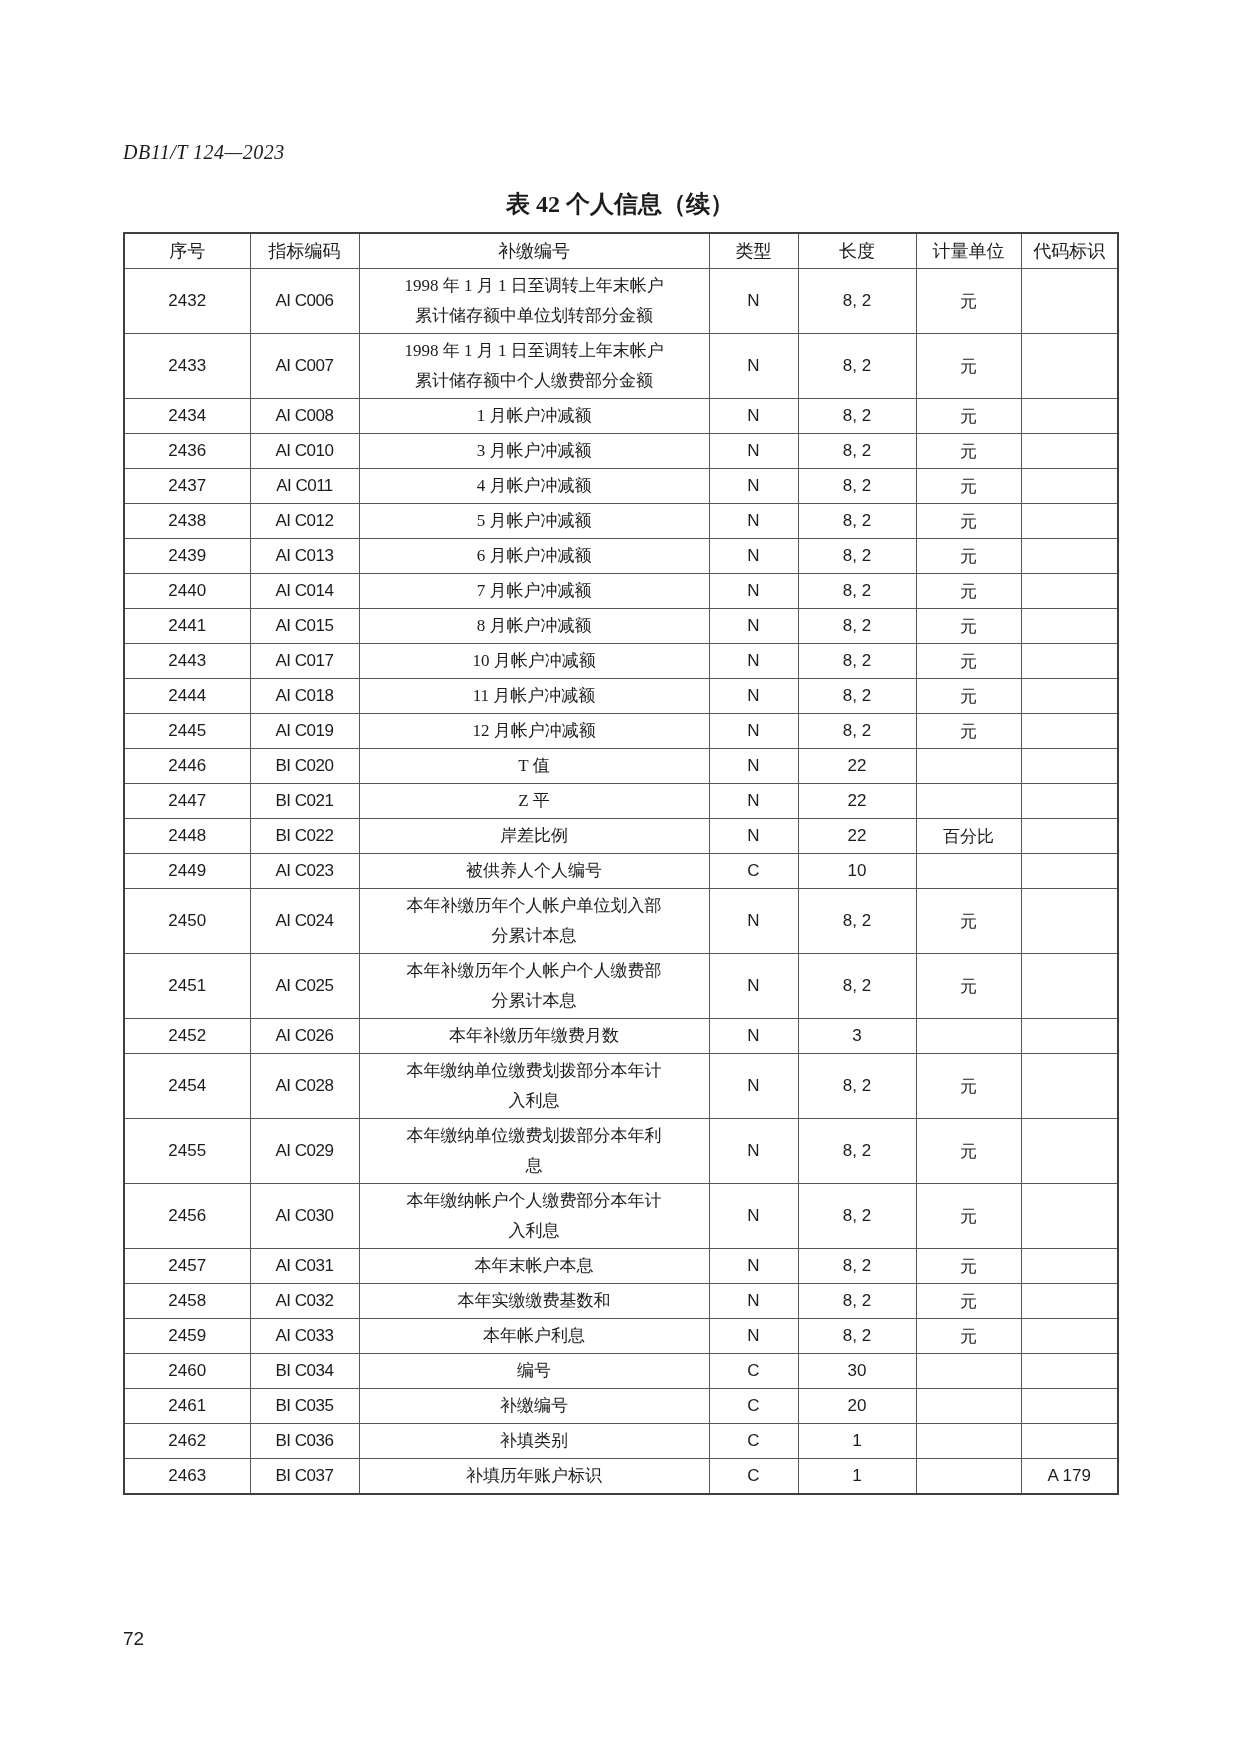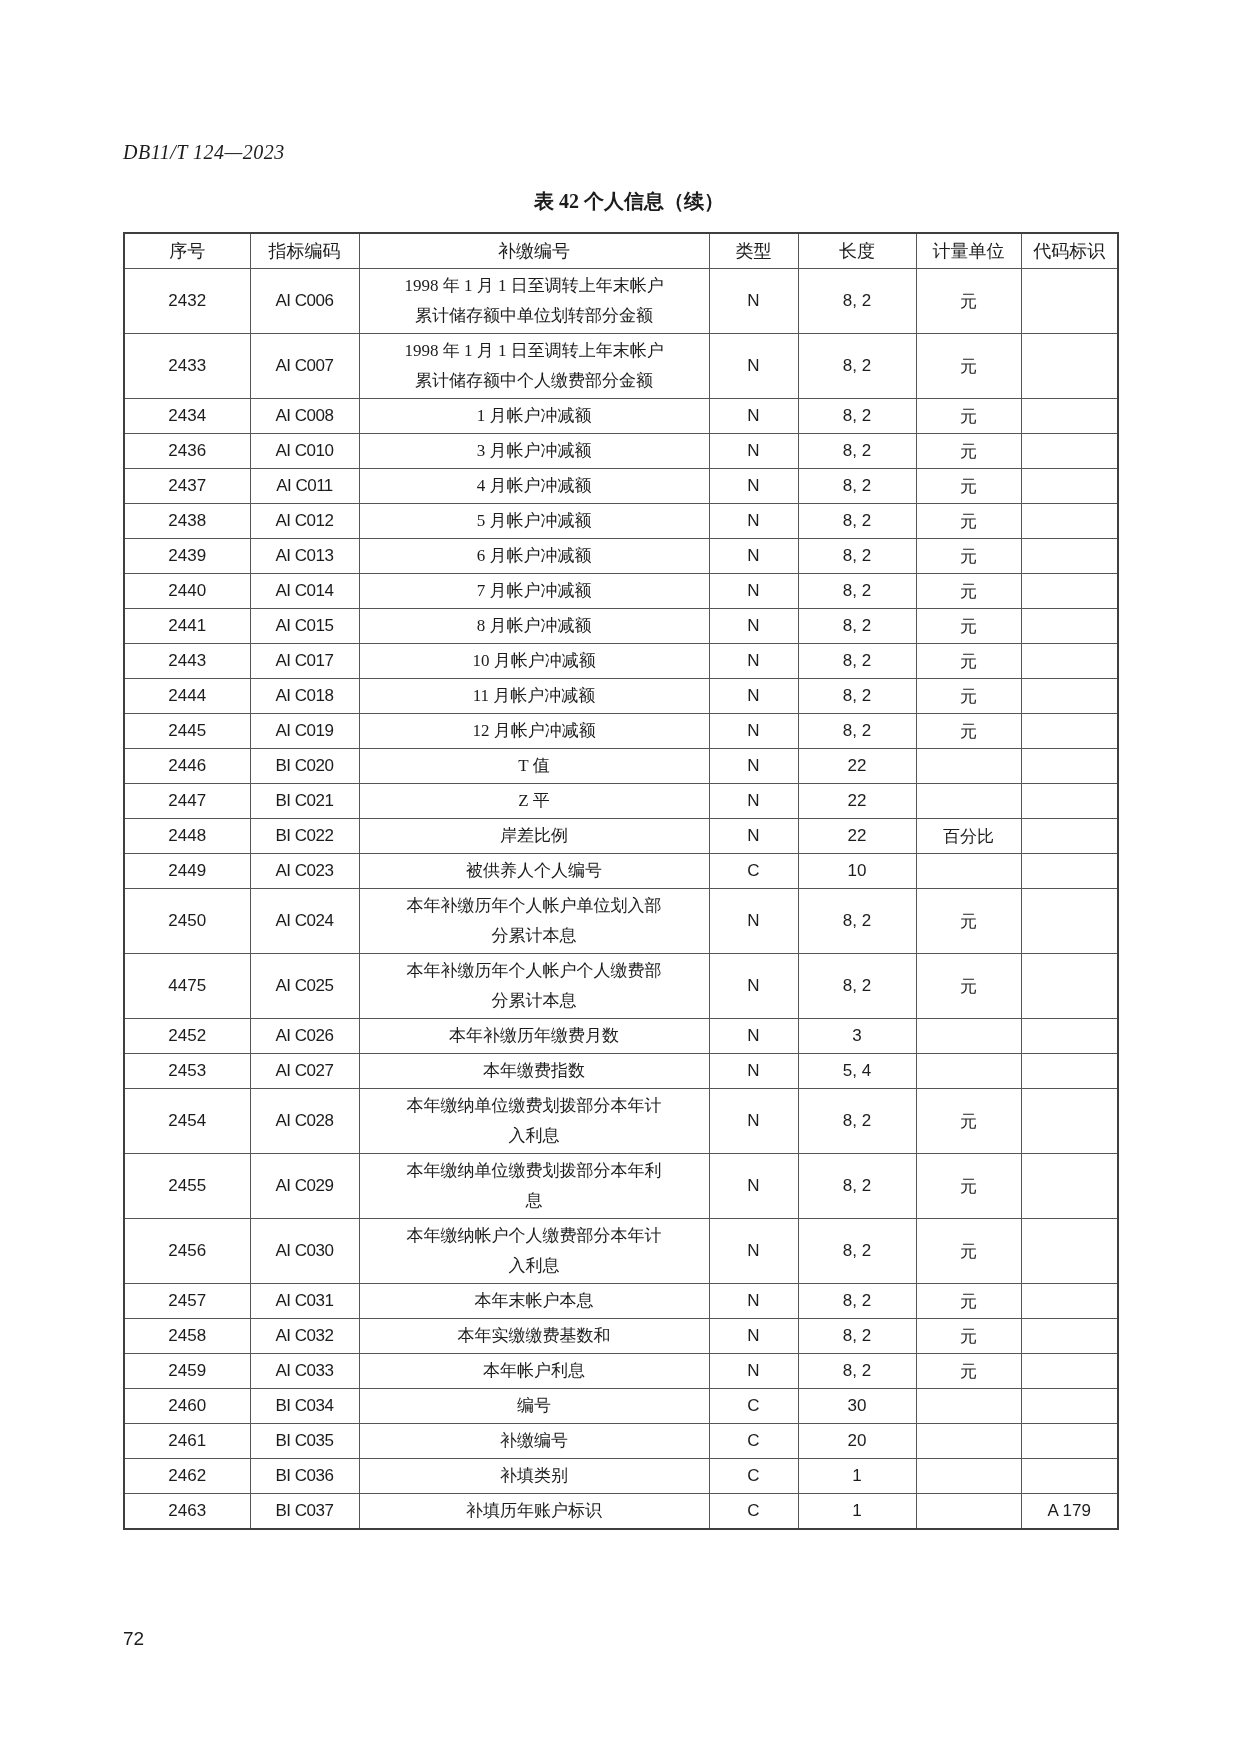"表 42 个人信息（续）" .table-title { font-size: 20px -> 24px; left: 132px -> 123px }
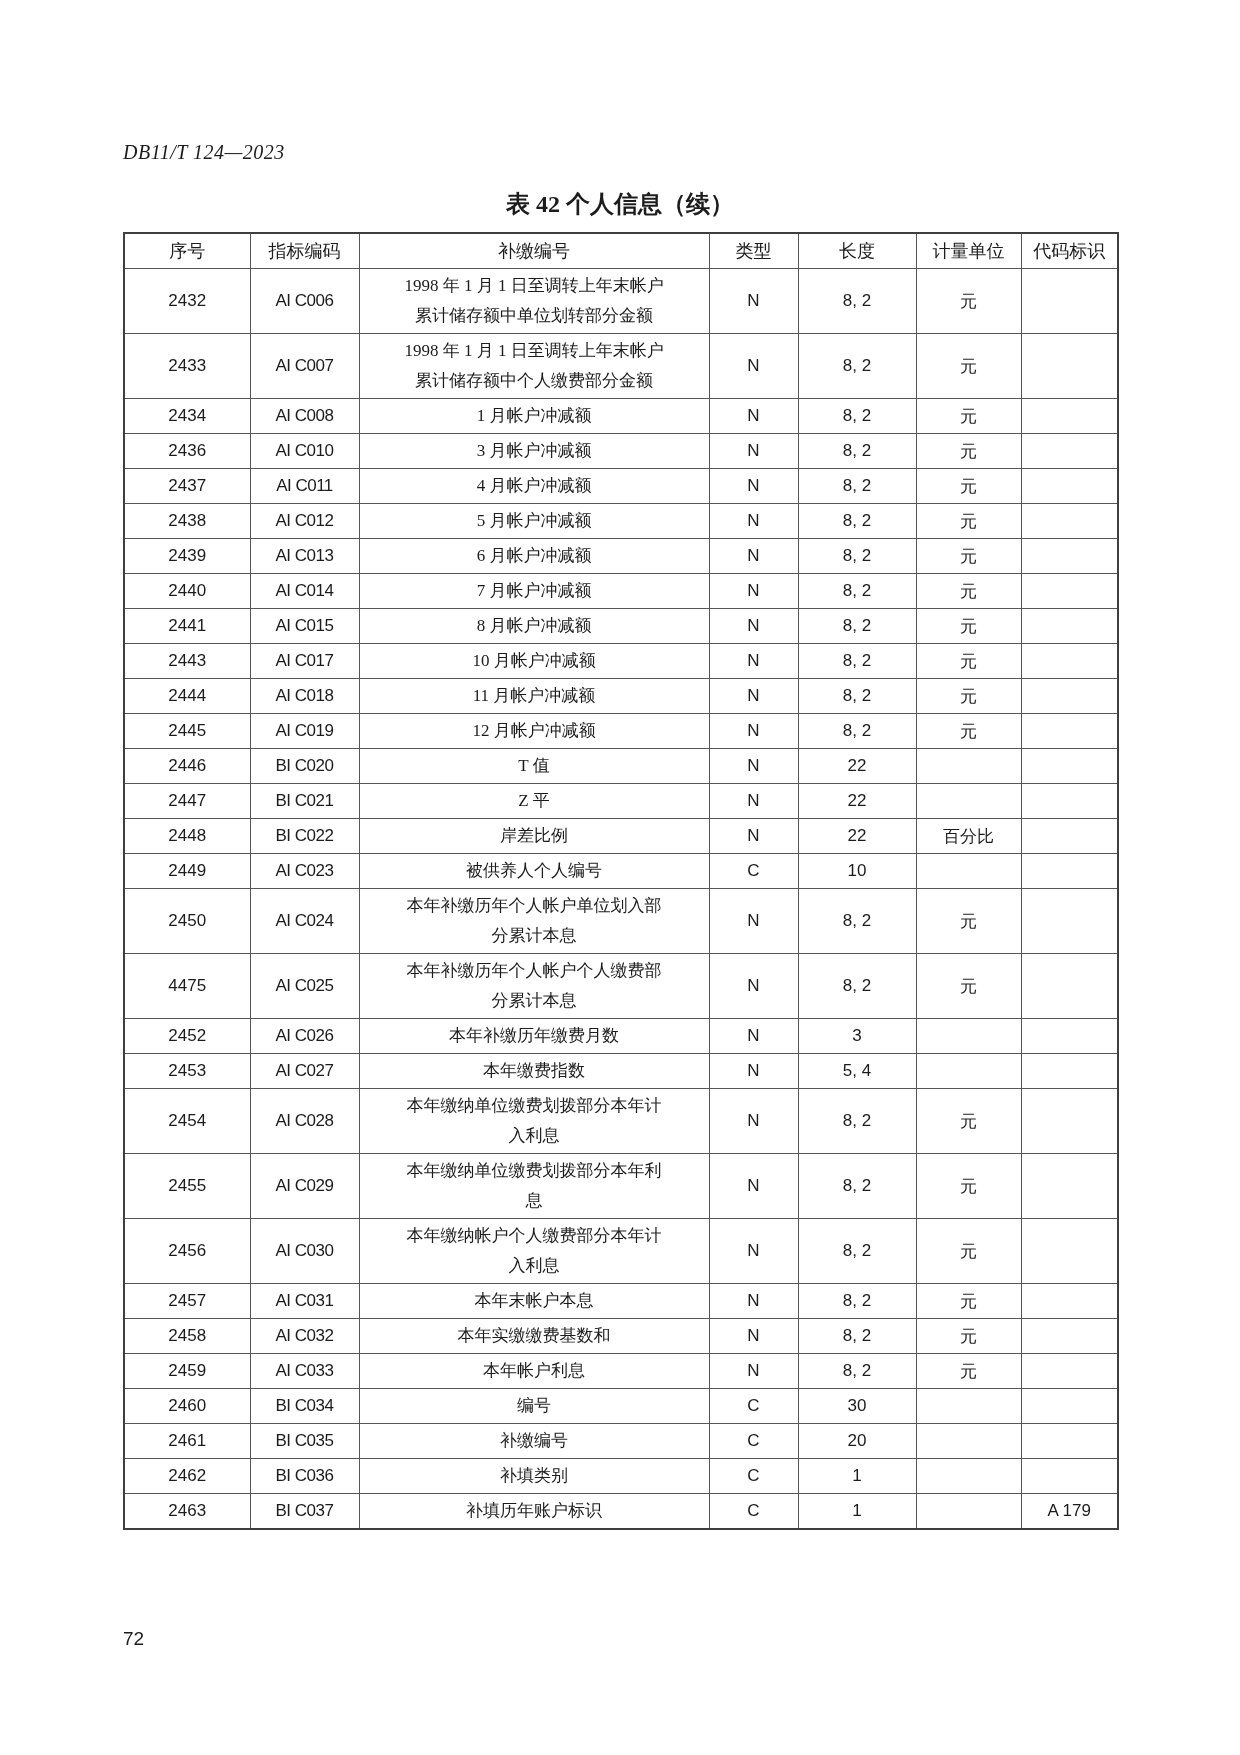"4475" td.c-seq { text: 4475 -> 2451 }
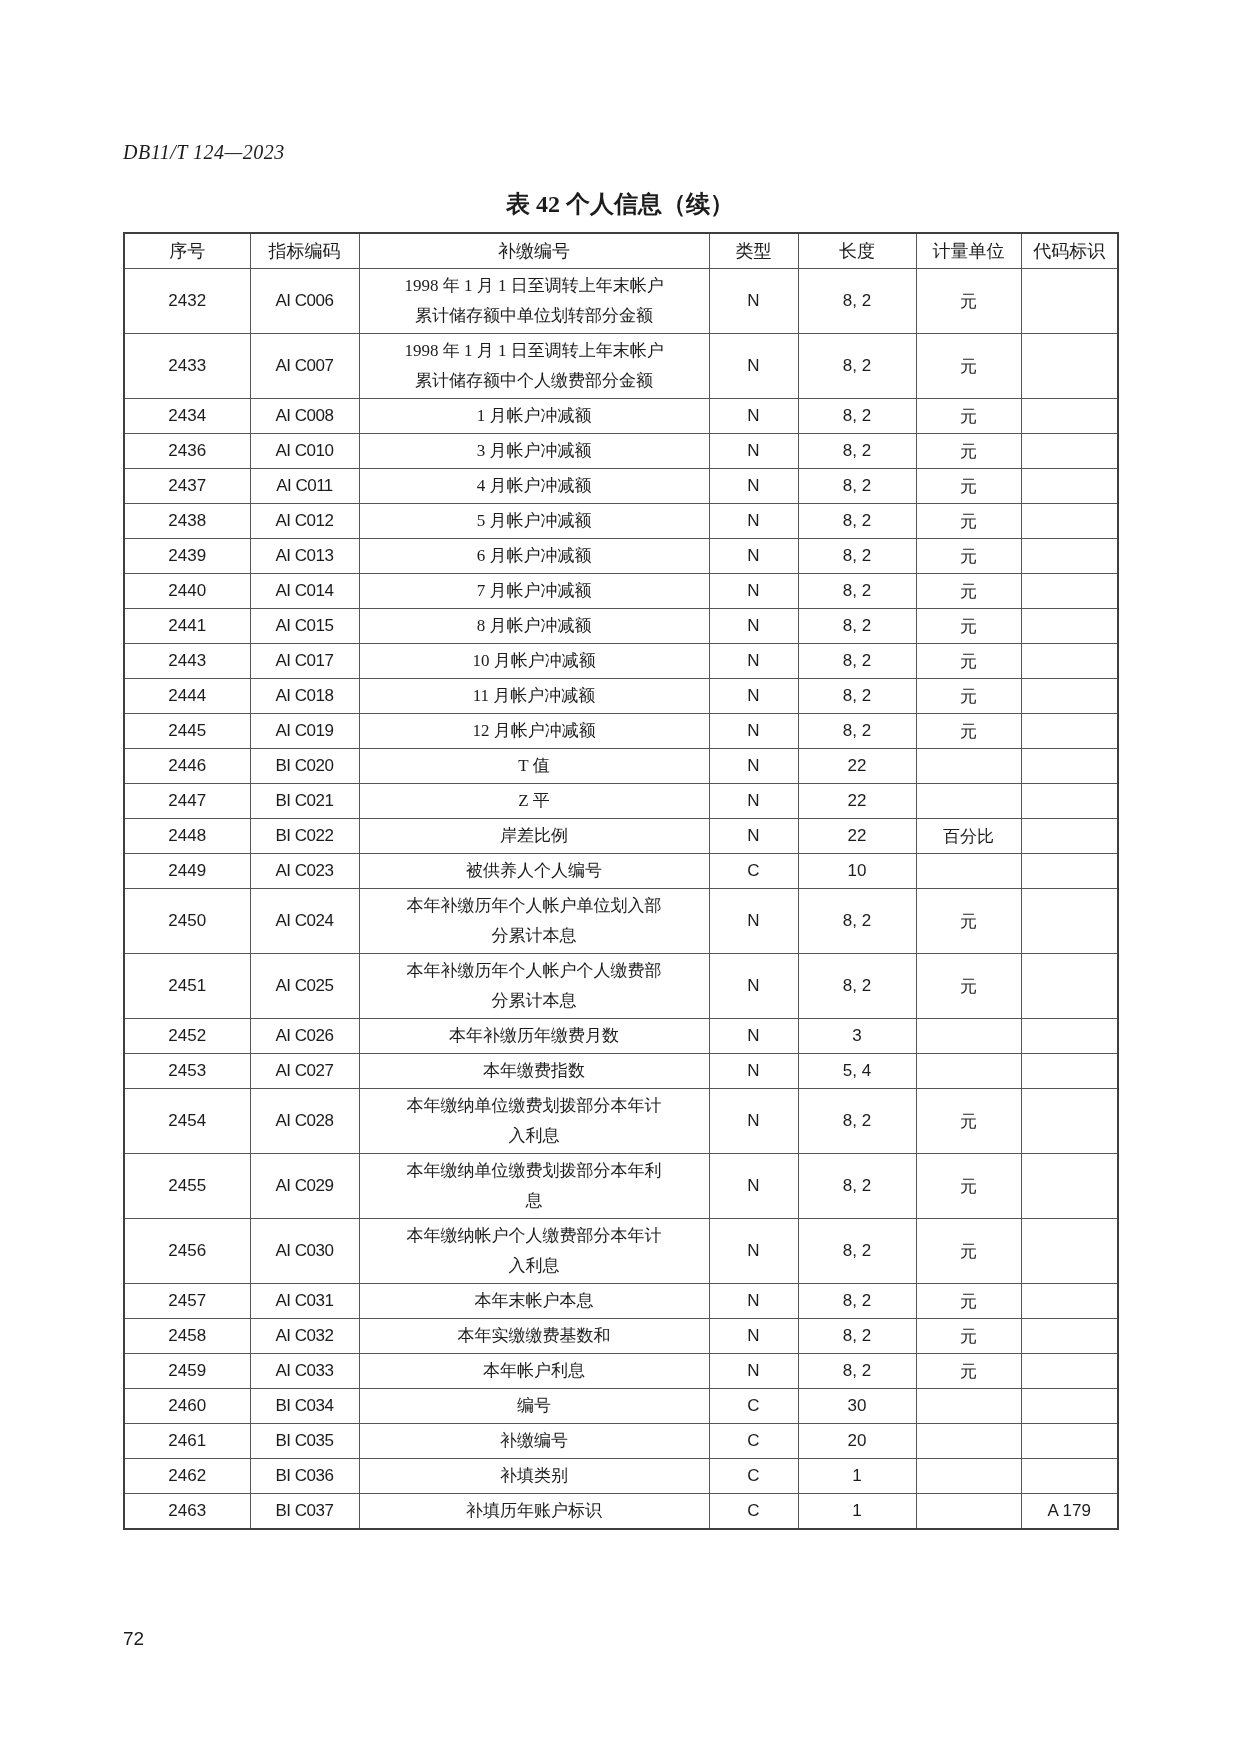"2453" tr { html: <tr> <td>2453</td> <td>AI C027</td> <td>本年缴费指数</td> <td>N</td> <td>5, 4</td> <td></td> <td></td> </tr> -> none }
